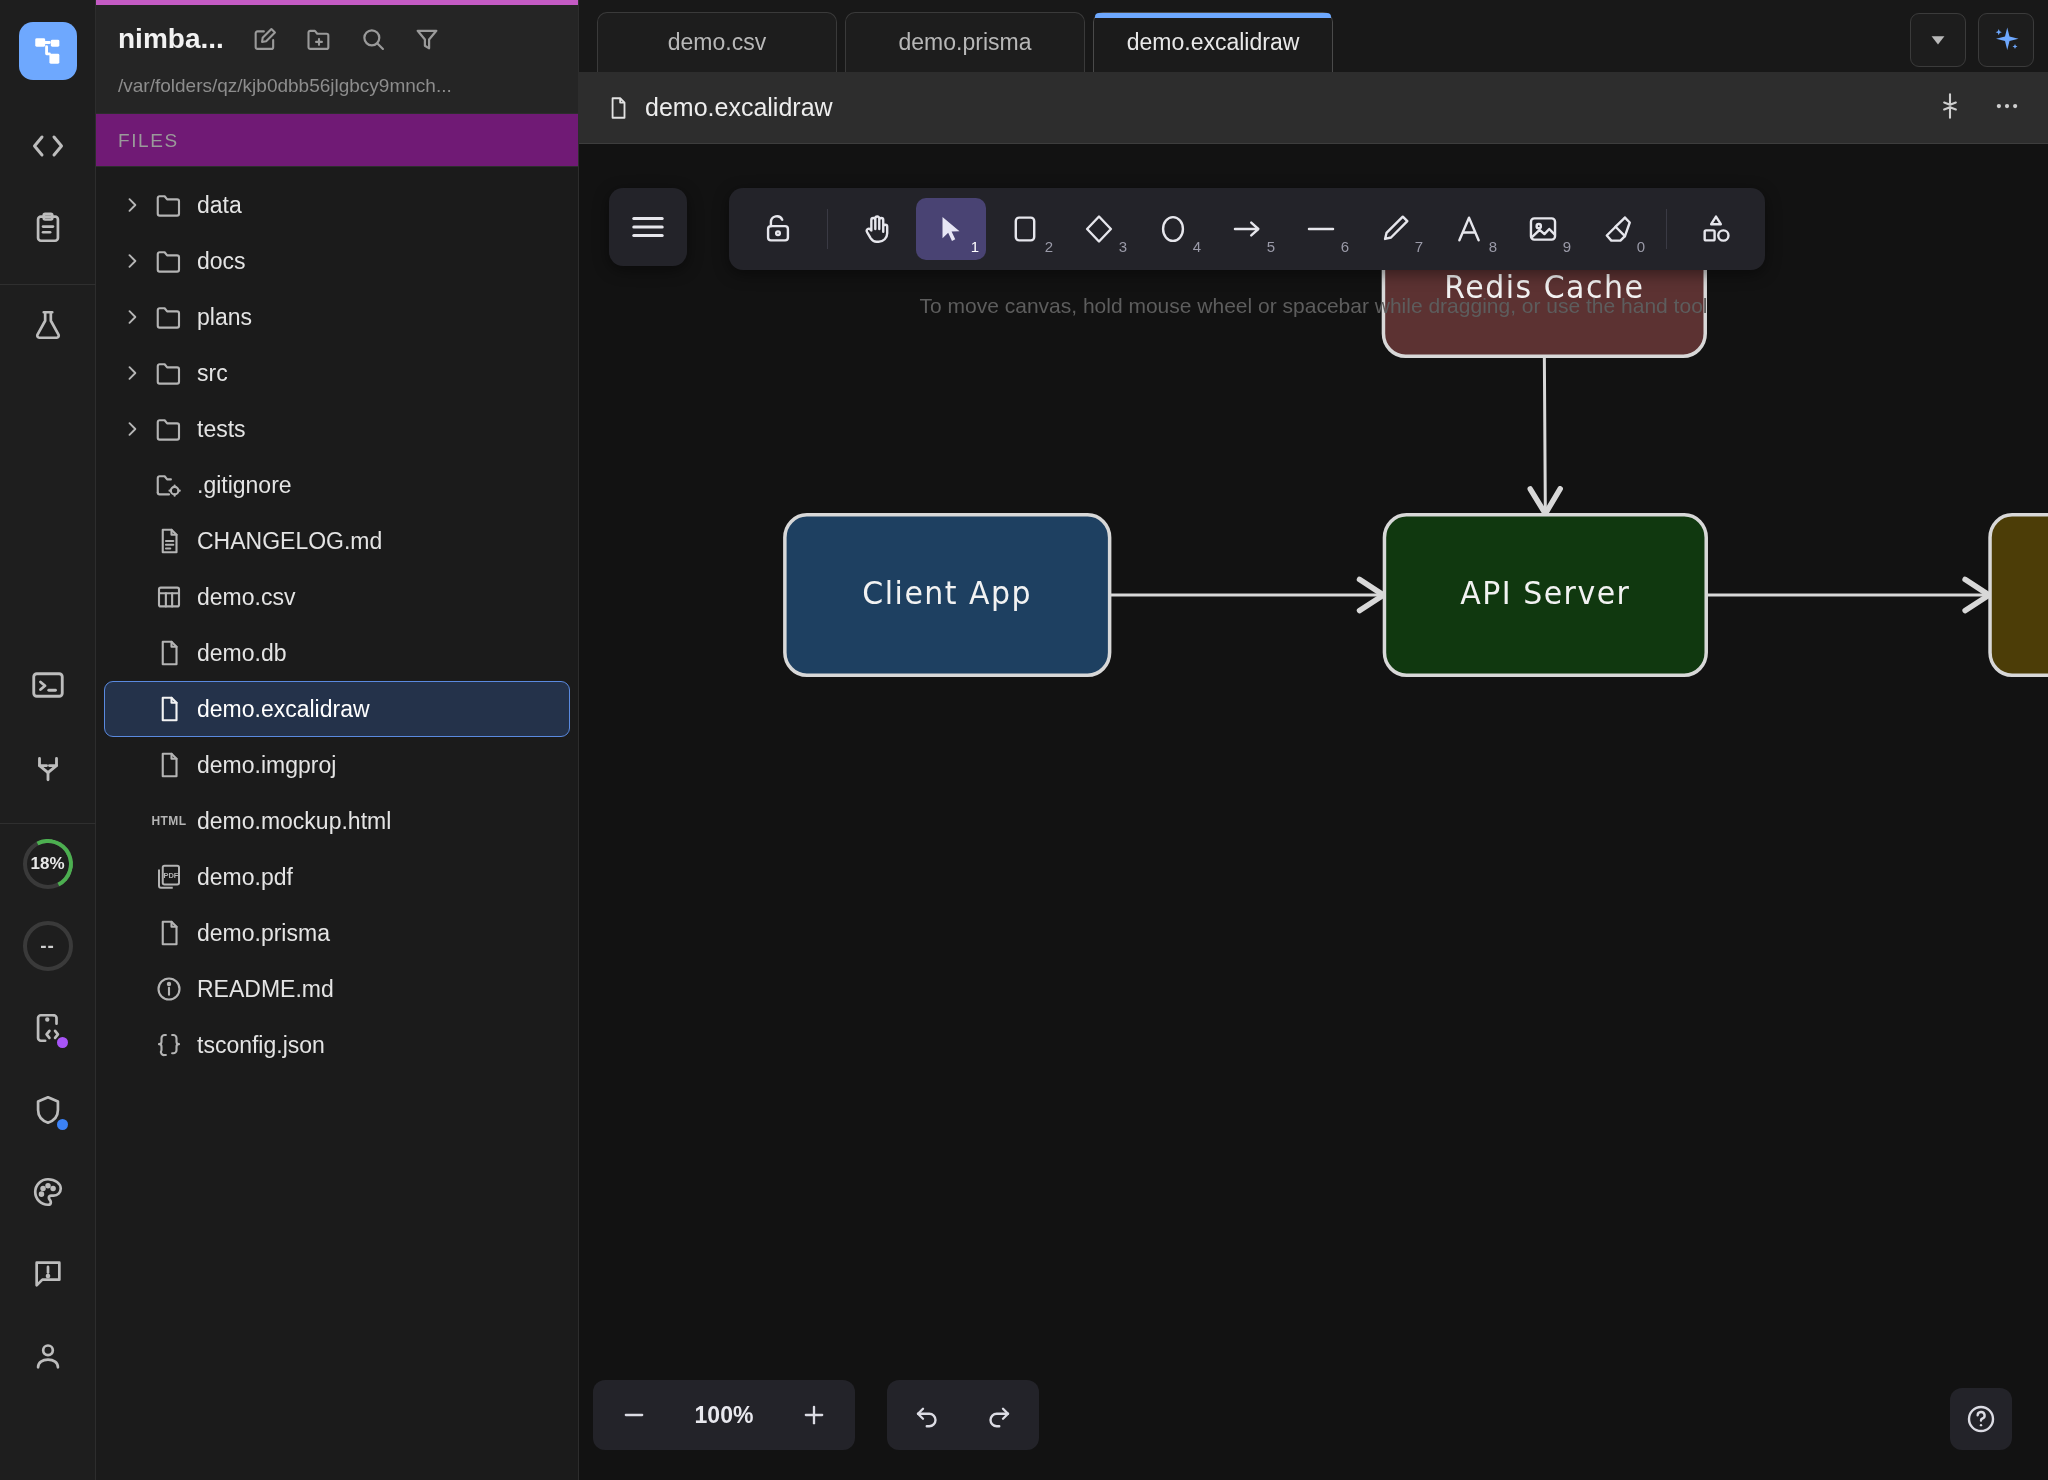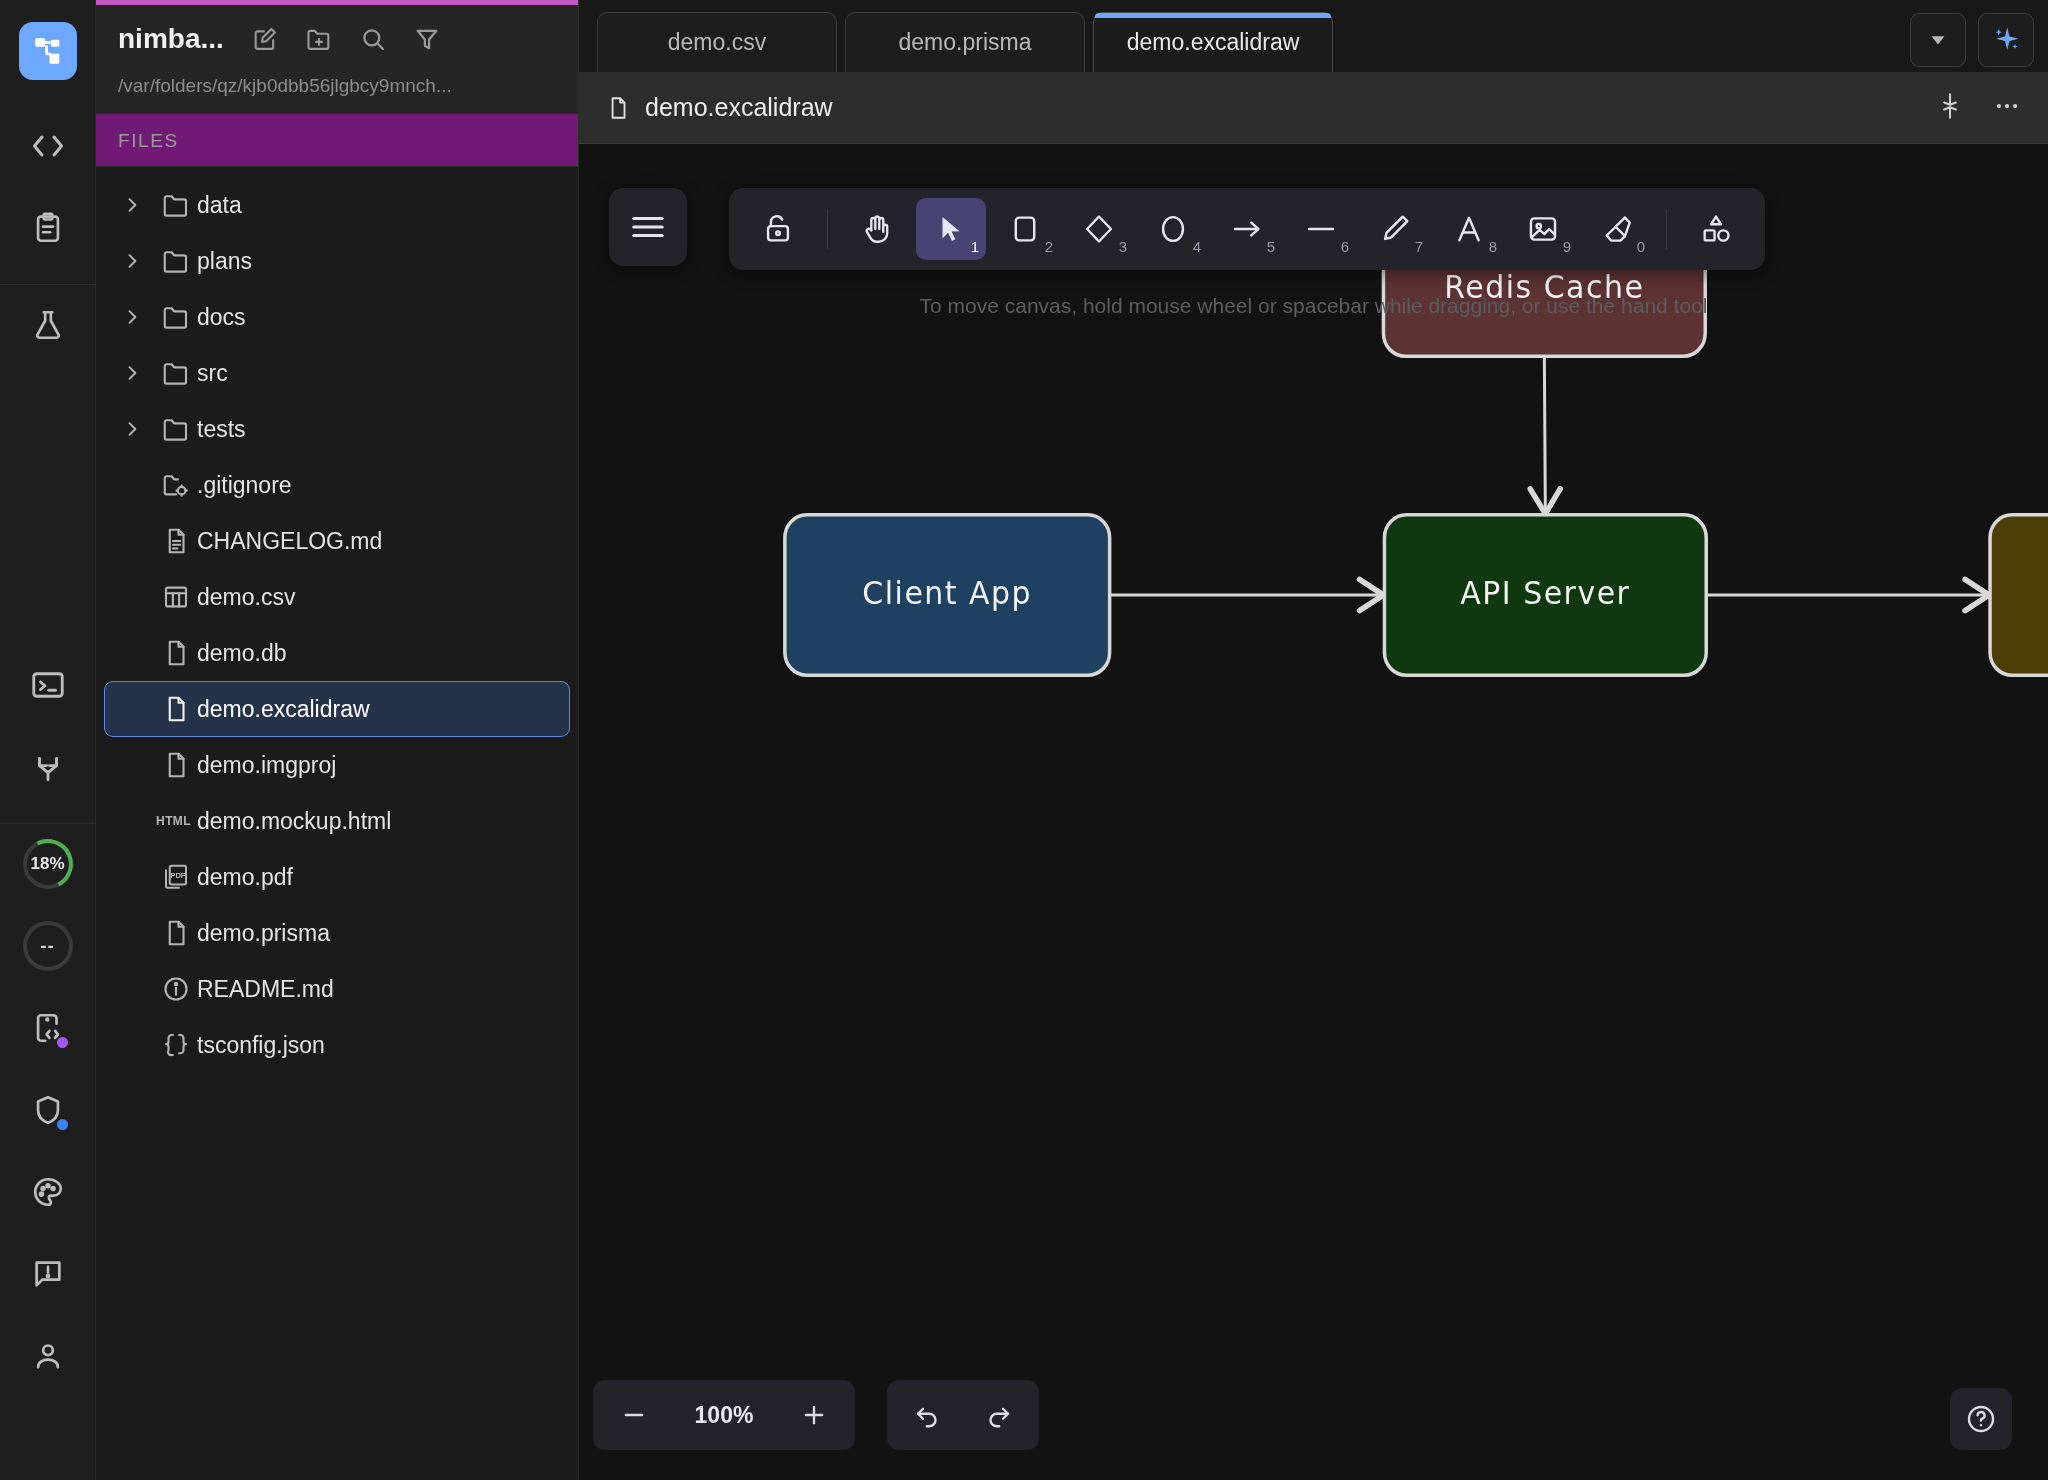"plans" div.node { order: before "docs" -> after "docs" }
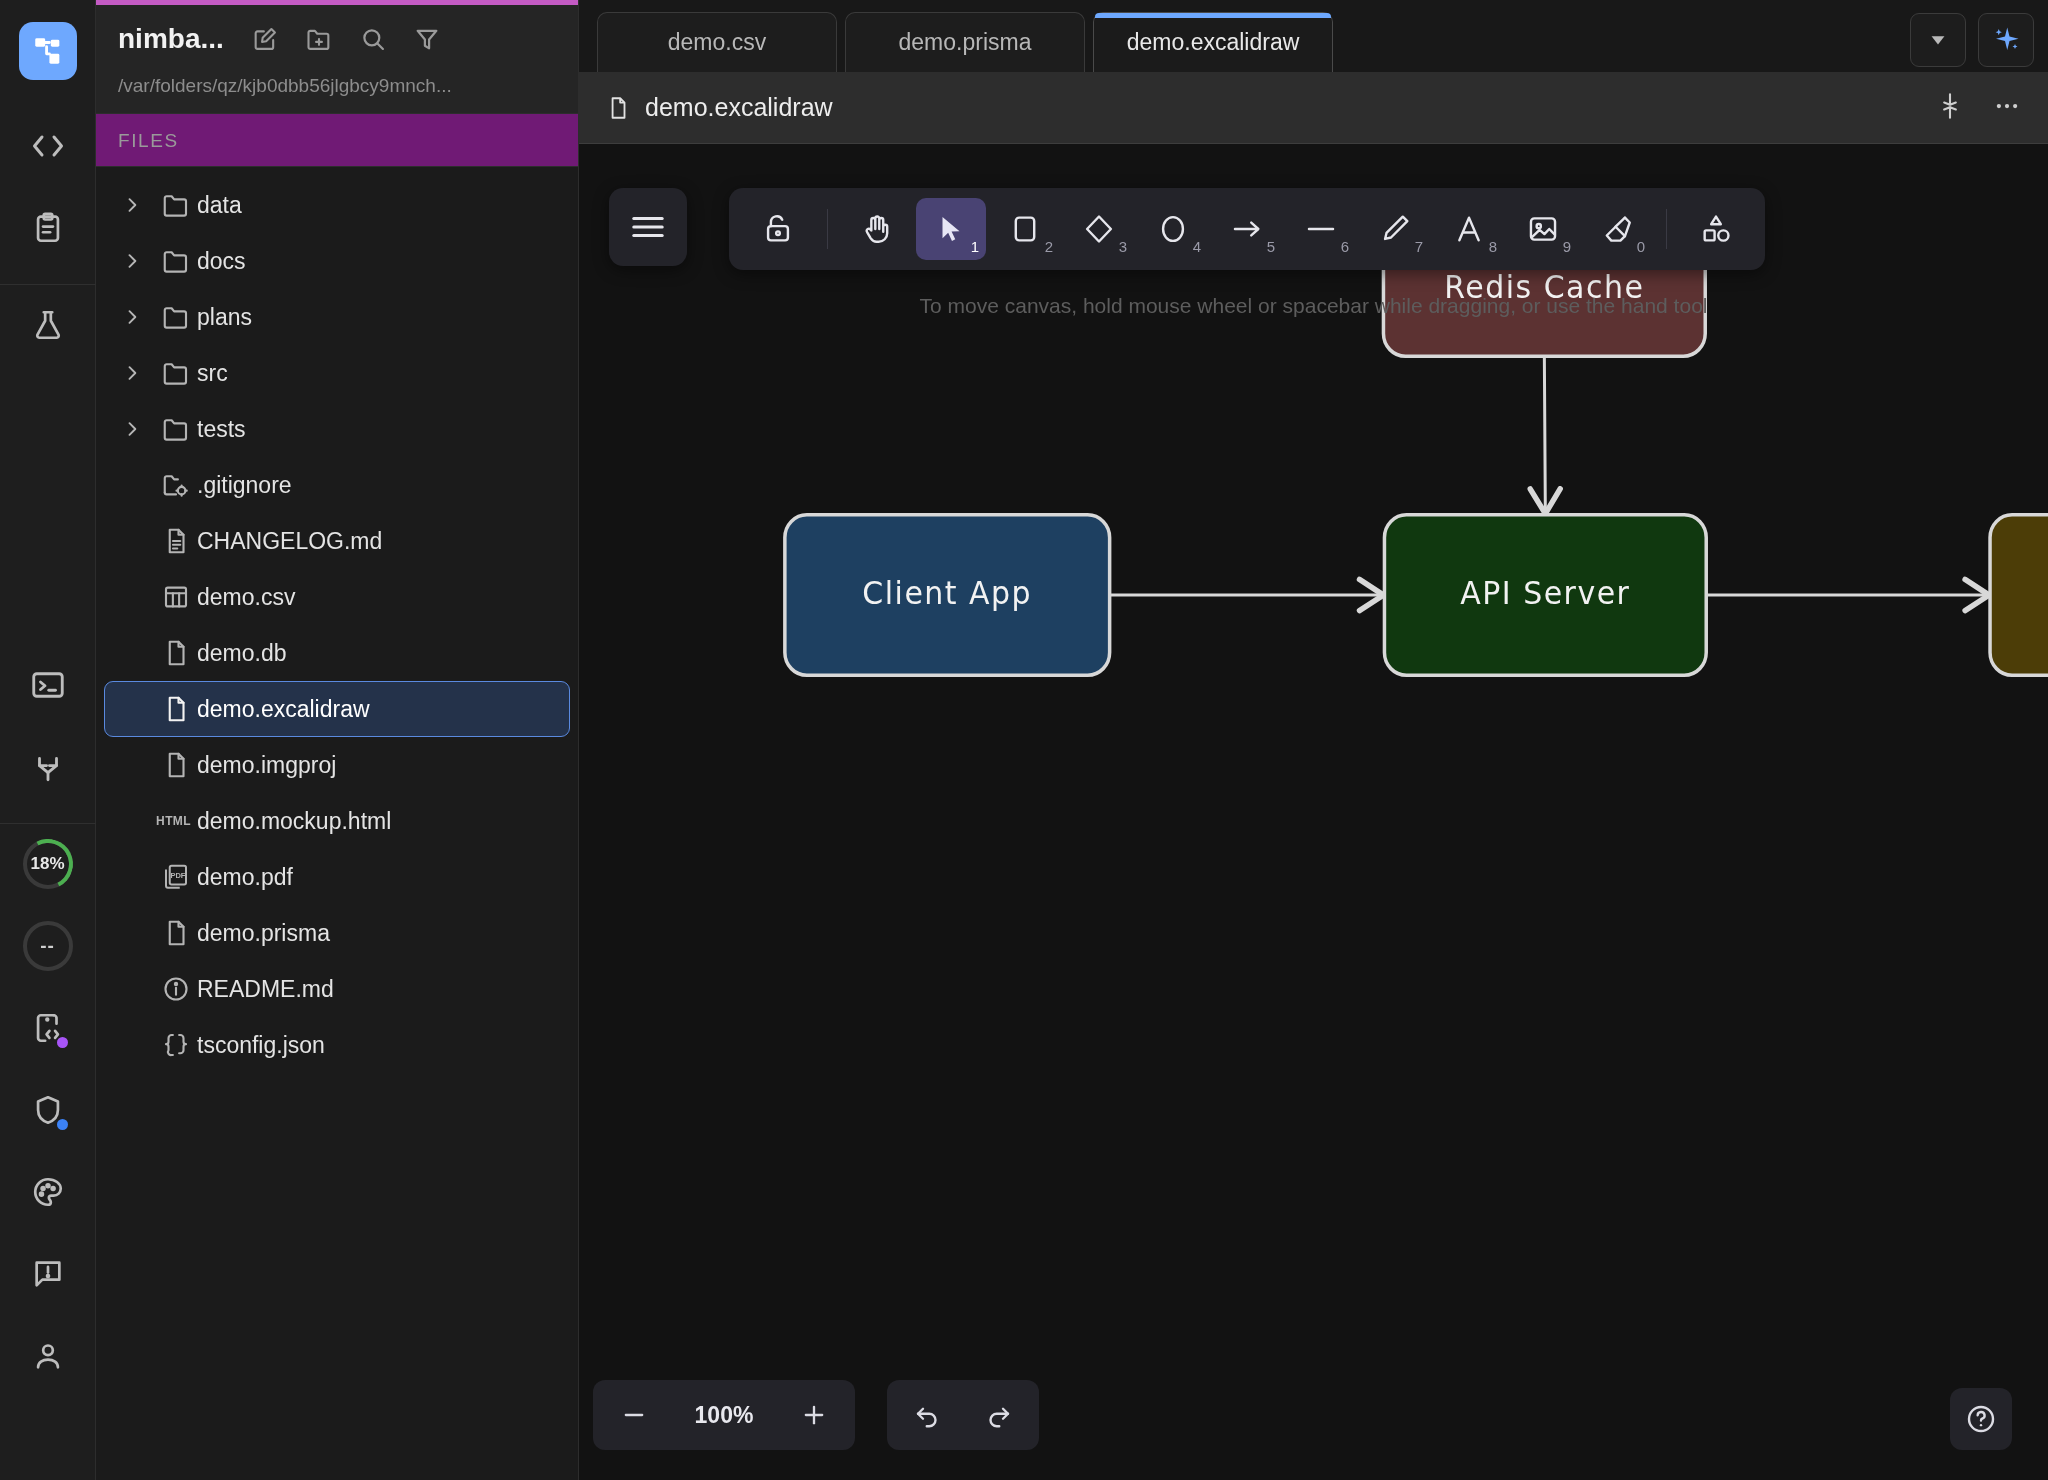"HTML" .ficon { justify-content: flex-end -> center }
